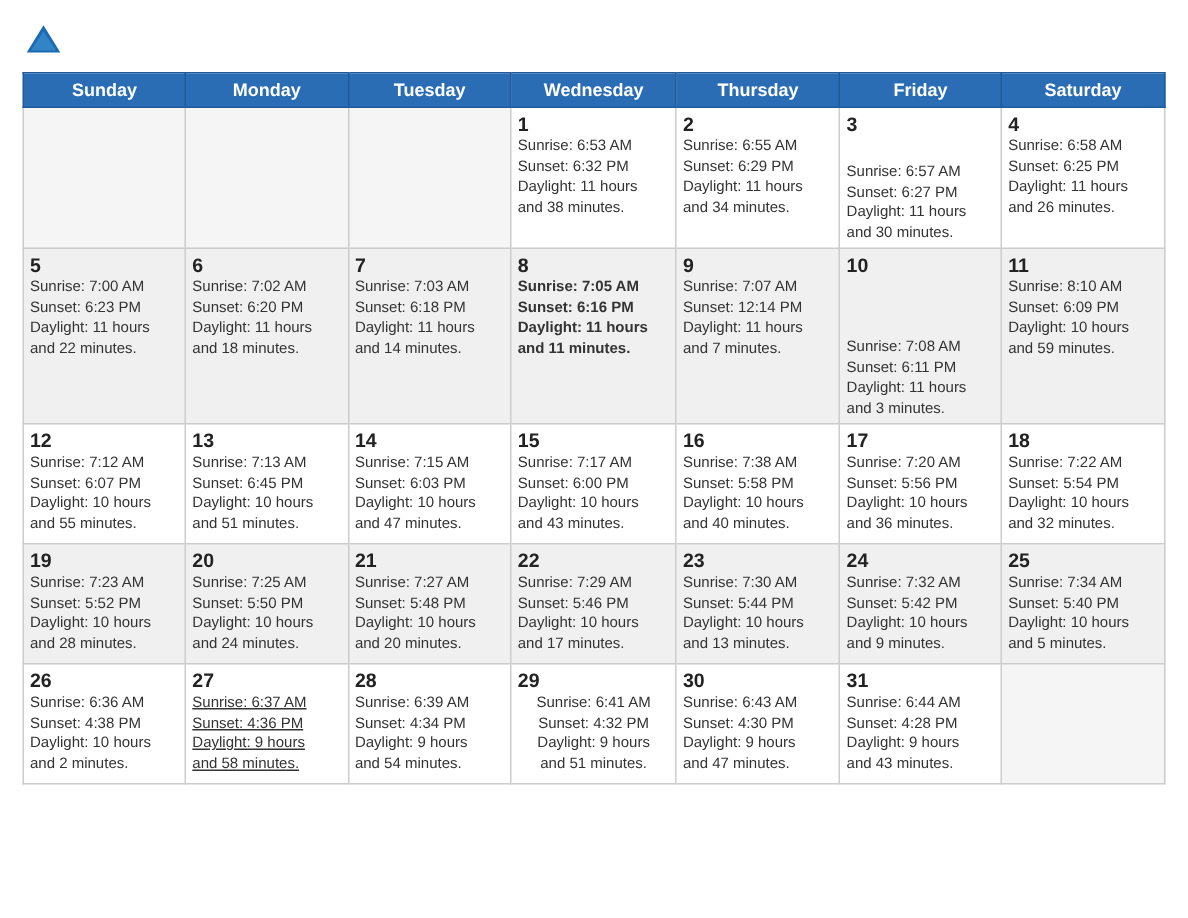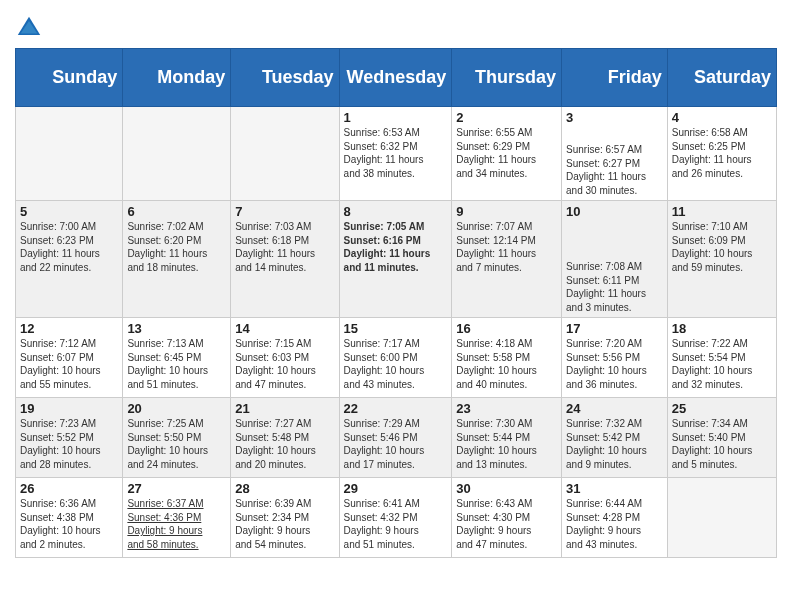"Sunday" .calendar th { font-size: 18px -> 12px; padding: 18px 5px -> 4px 5px; text-align: right -> center }
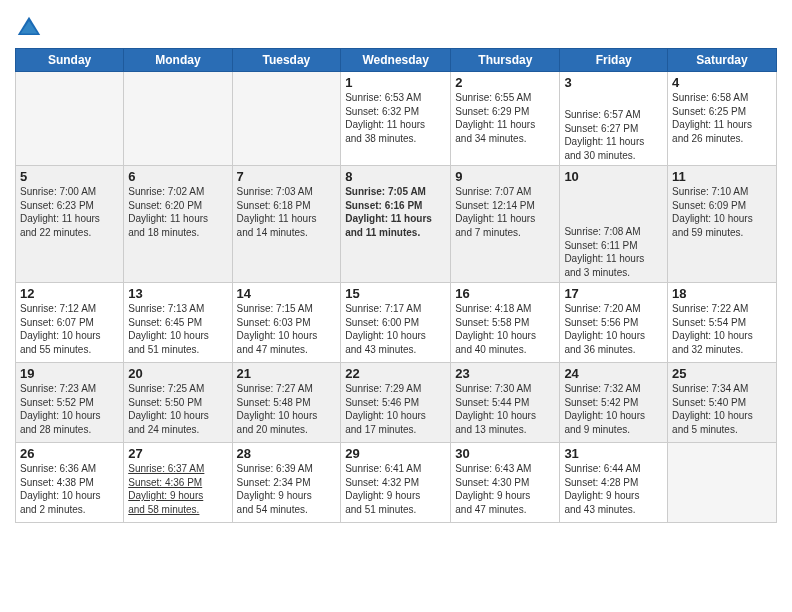"Sunrise: 7:10 AM" div.day-info { text: 7:10 -> 8:10 }
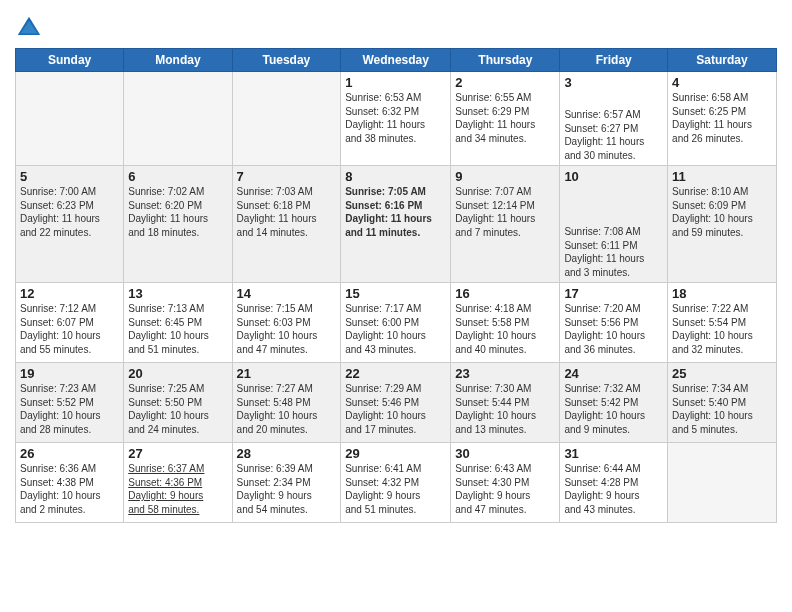"Sunrise: 4:18 AM" div.day-info { text: 4:18 -> 7:38 }
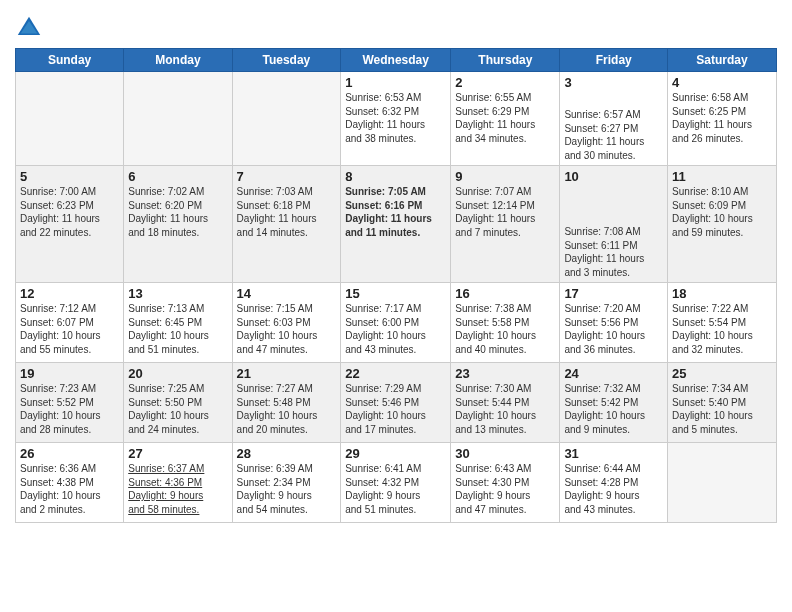"Sunrise: 6:39 AM" div.day-info { text: 2:34 -> 4:34 }
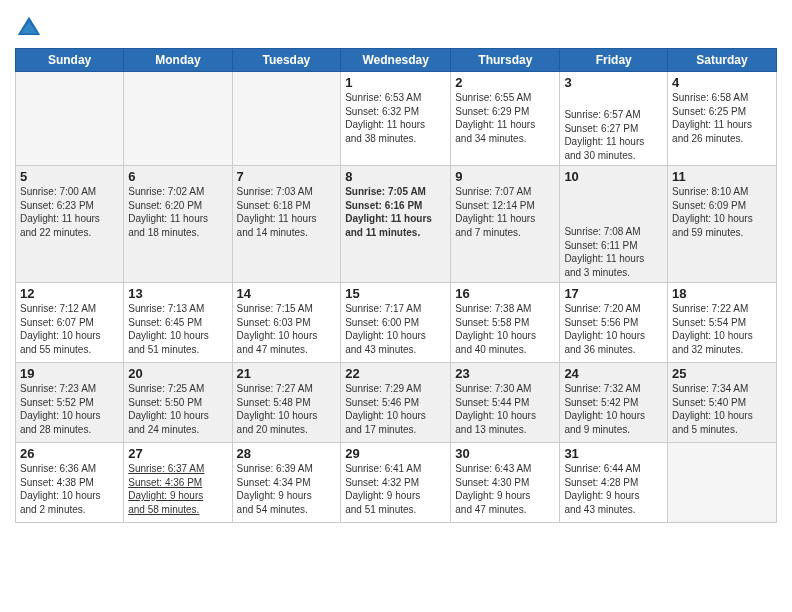"Sunrise: 6:41 AM" div.day-info { text-align: none -> center }
